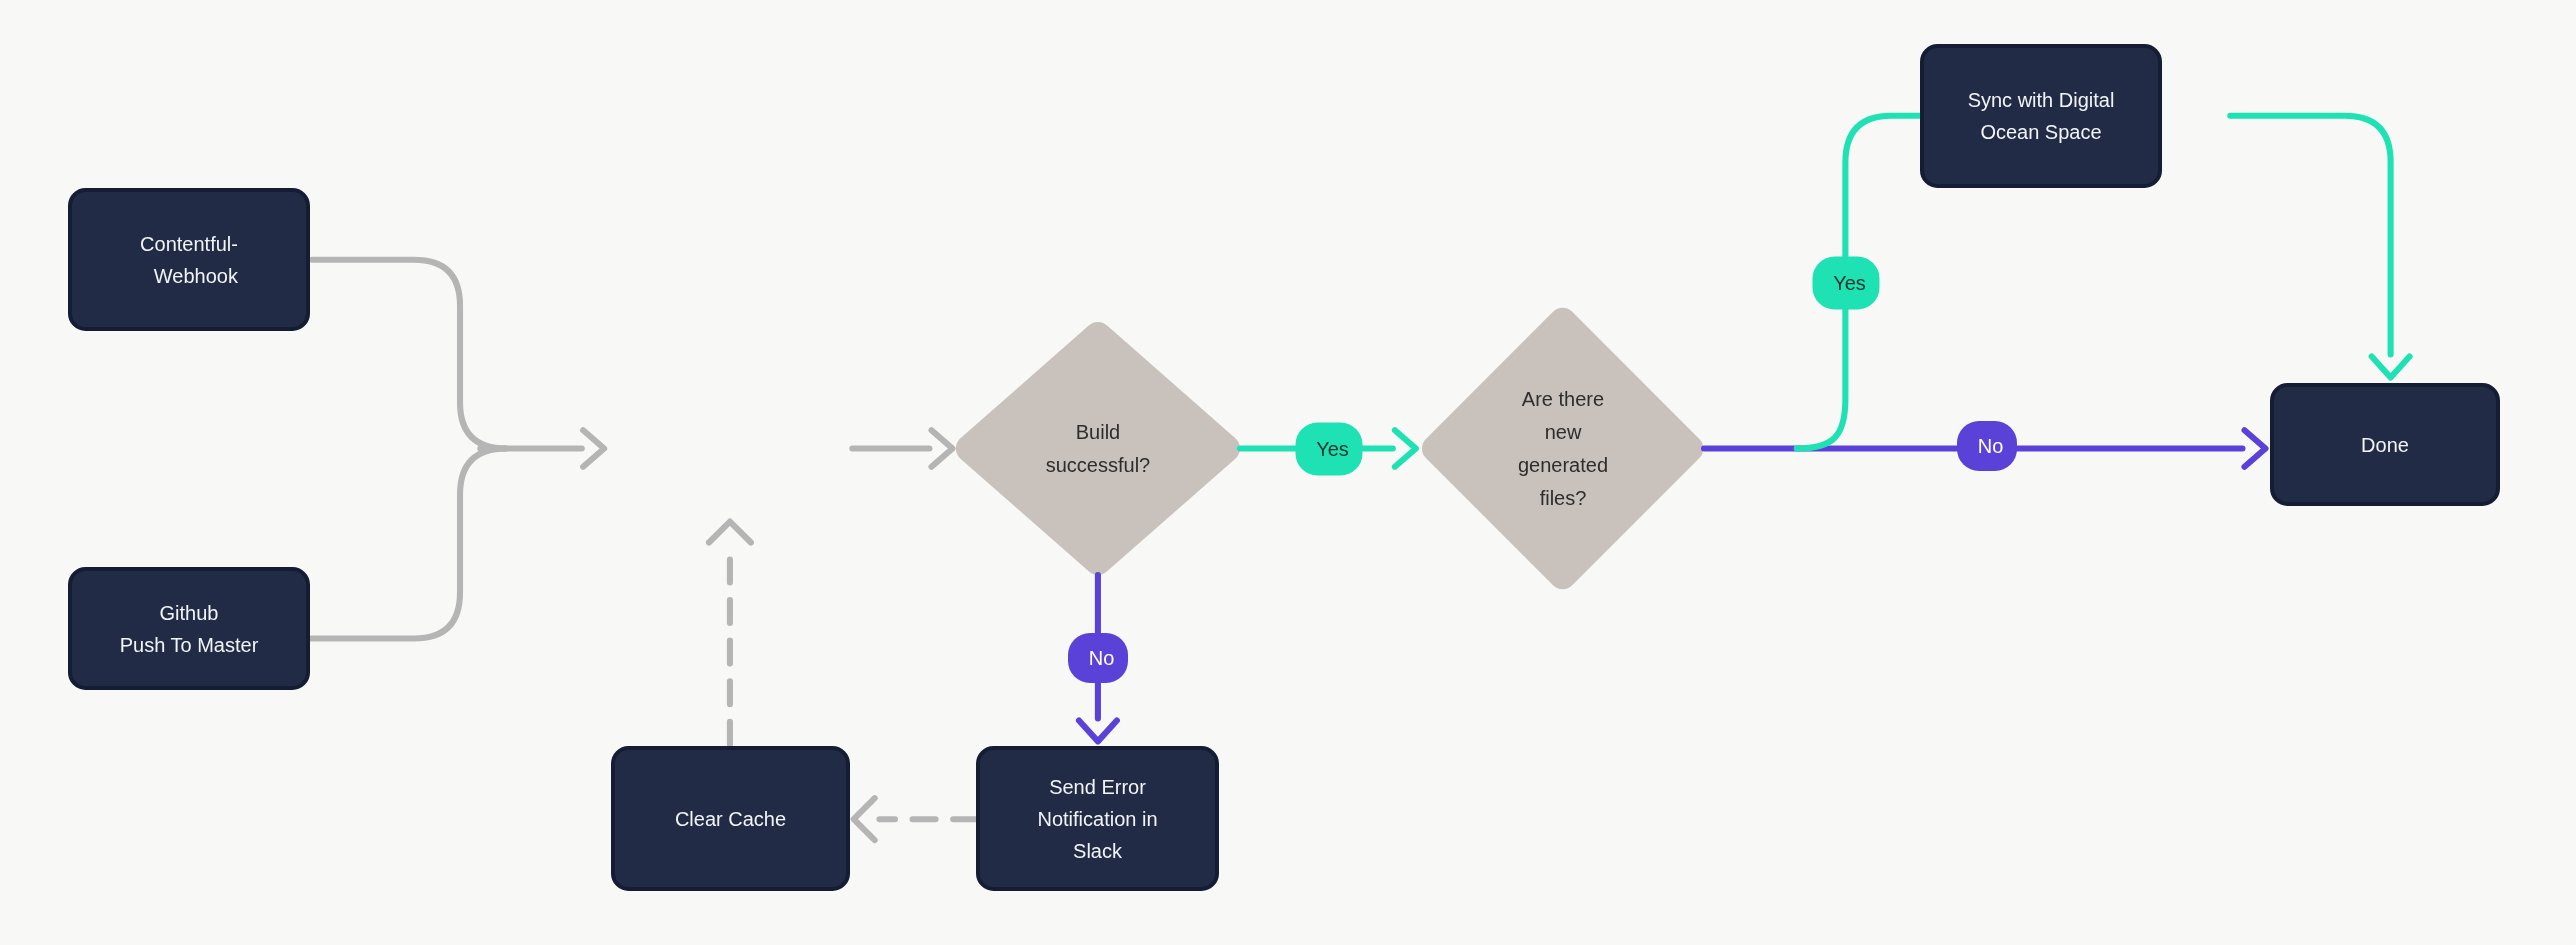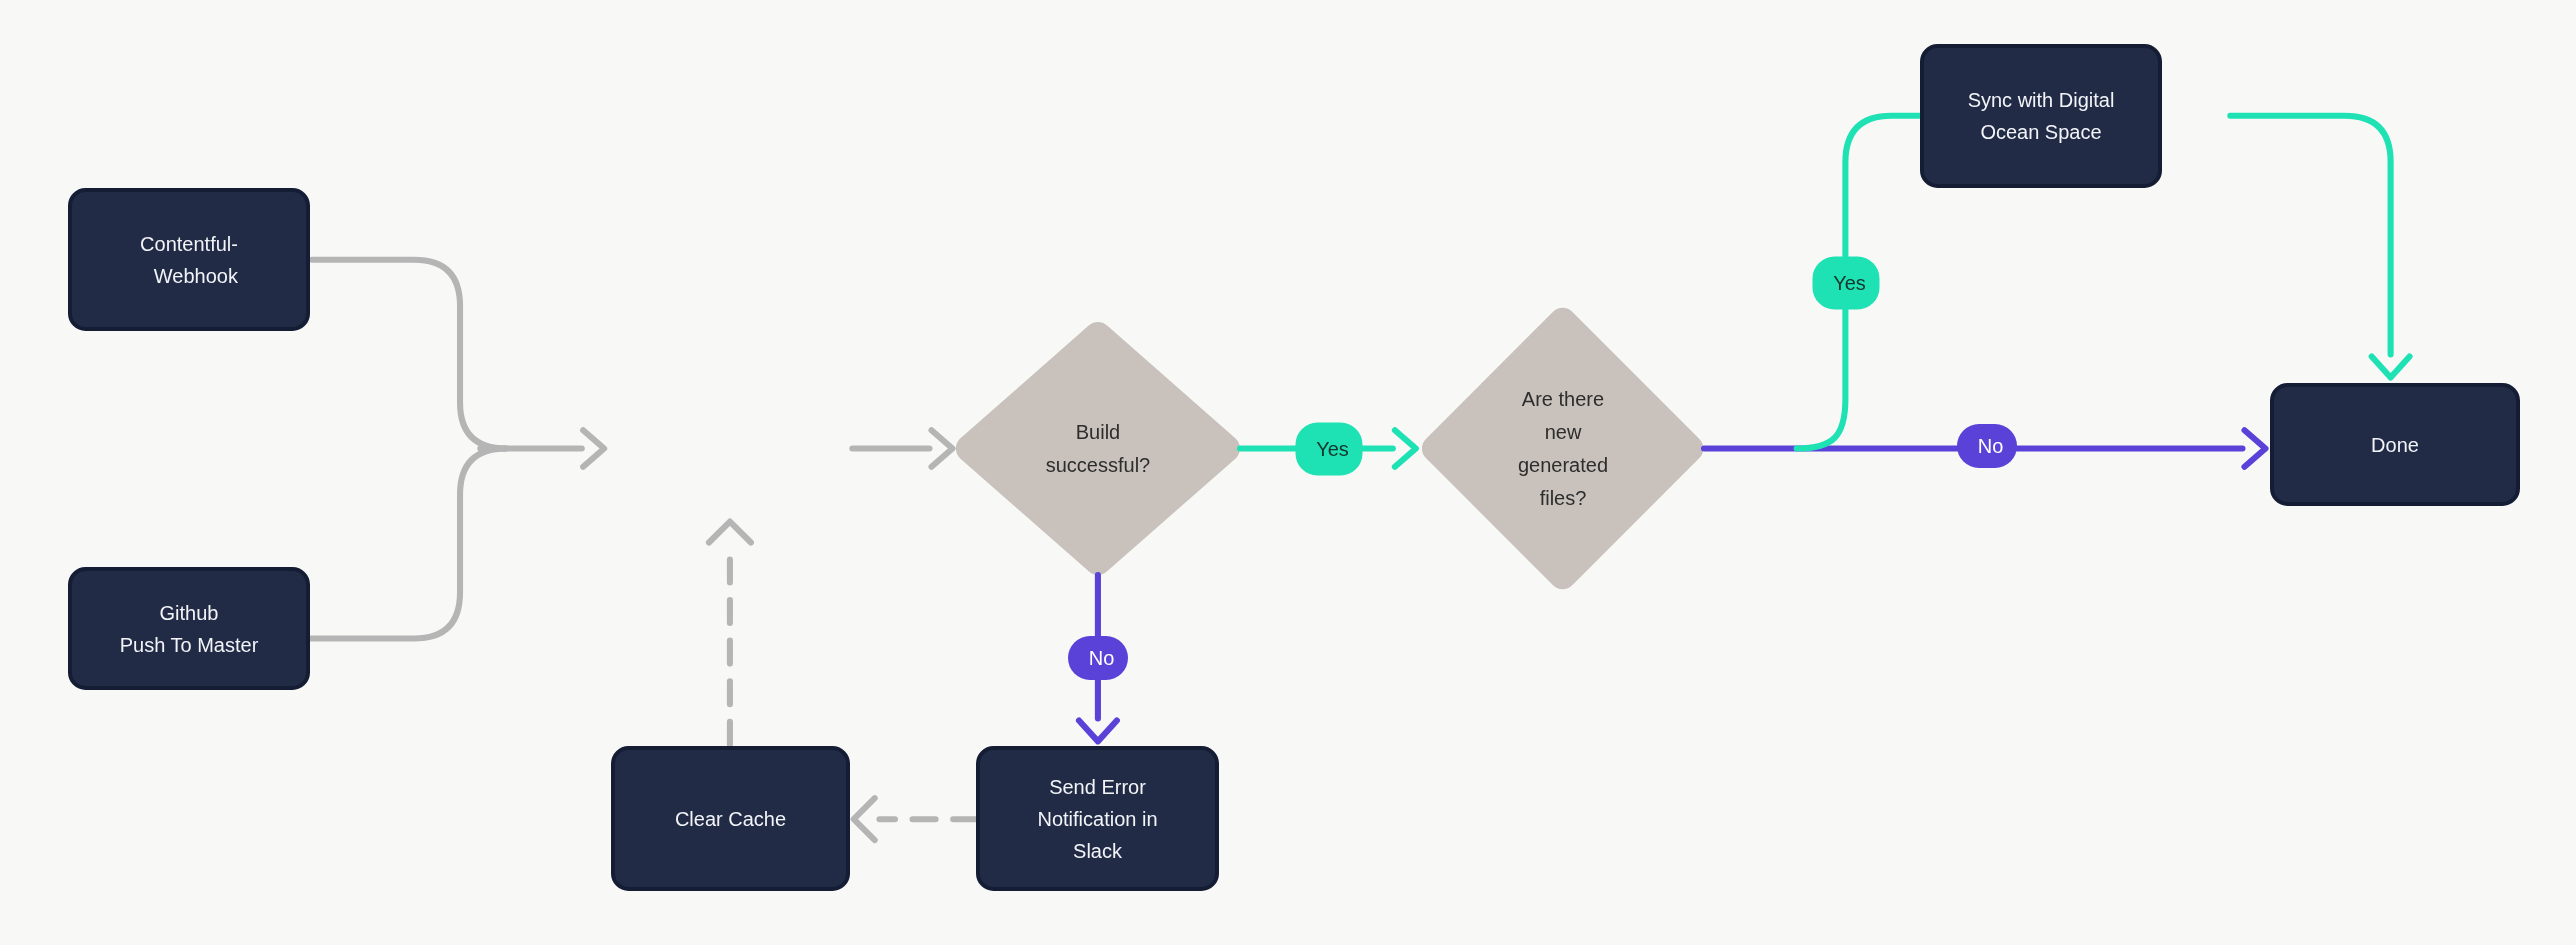"No" .edge-label.no { height: 44px -> 50px }
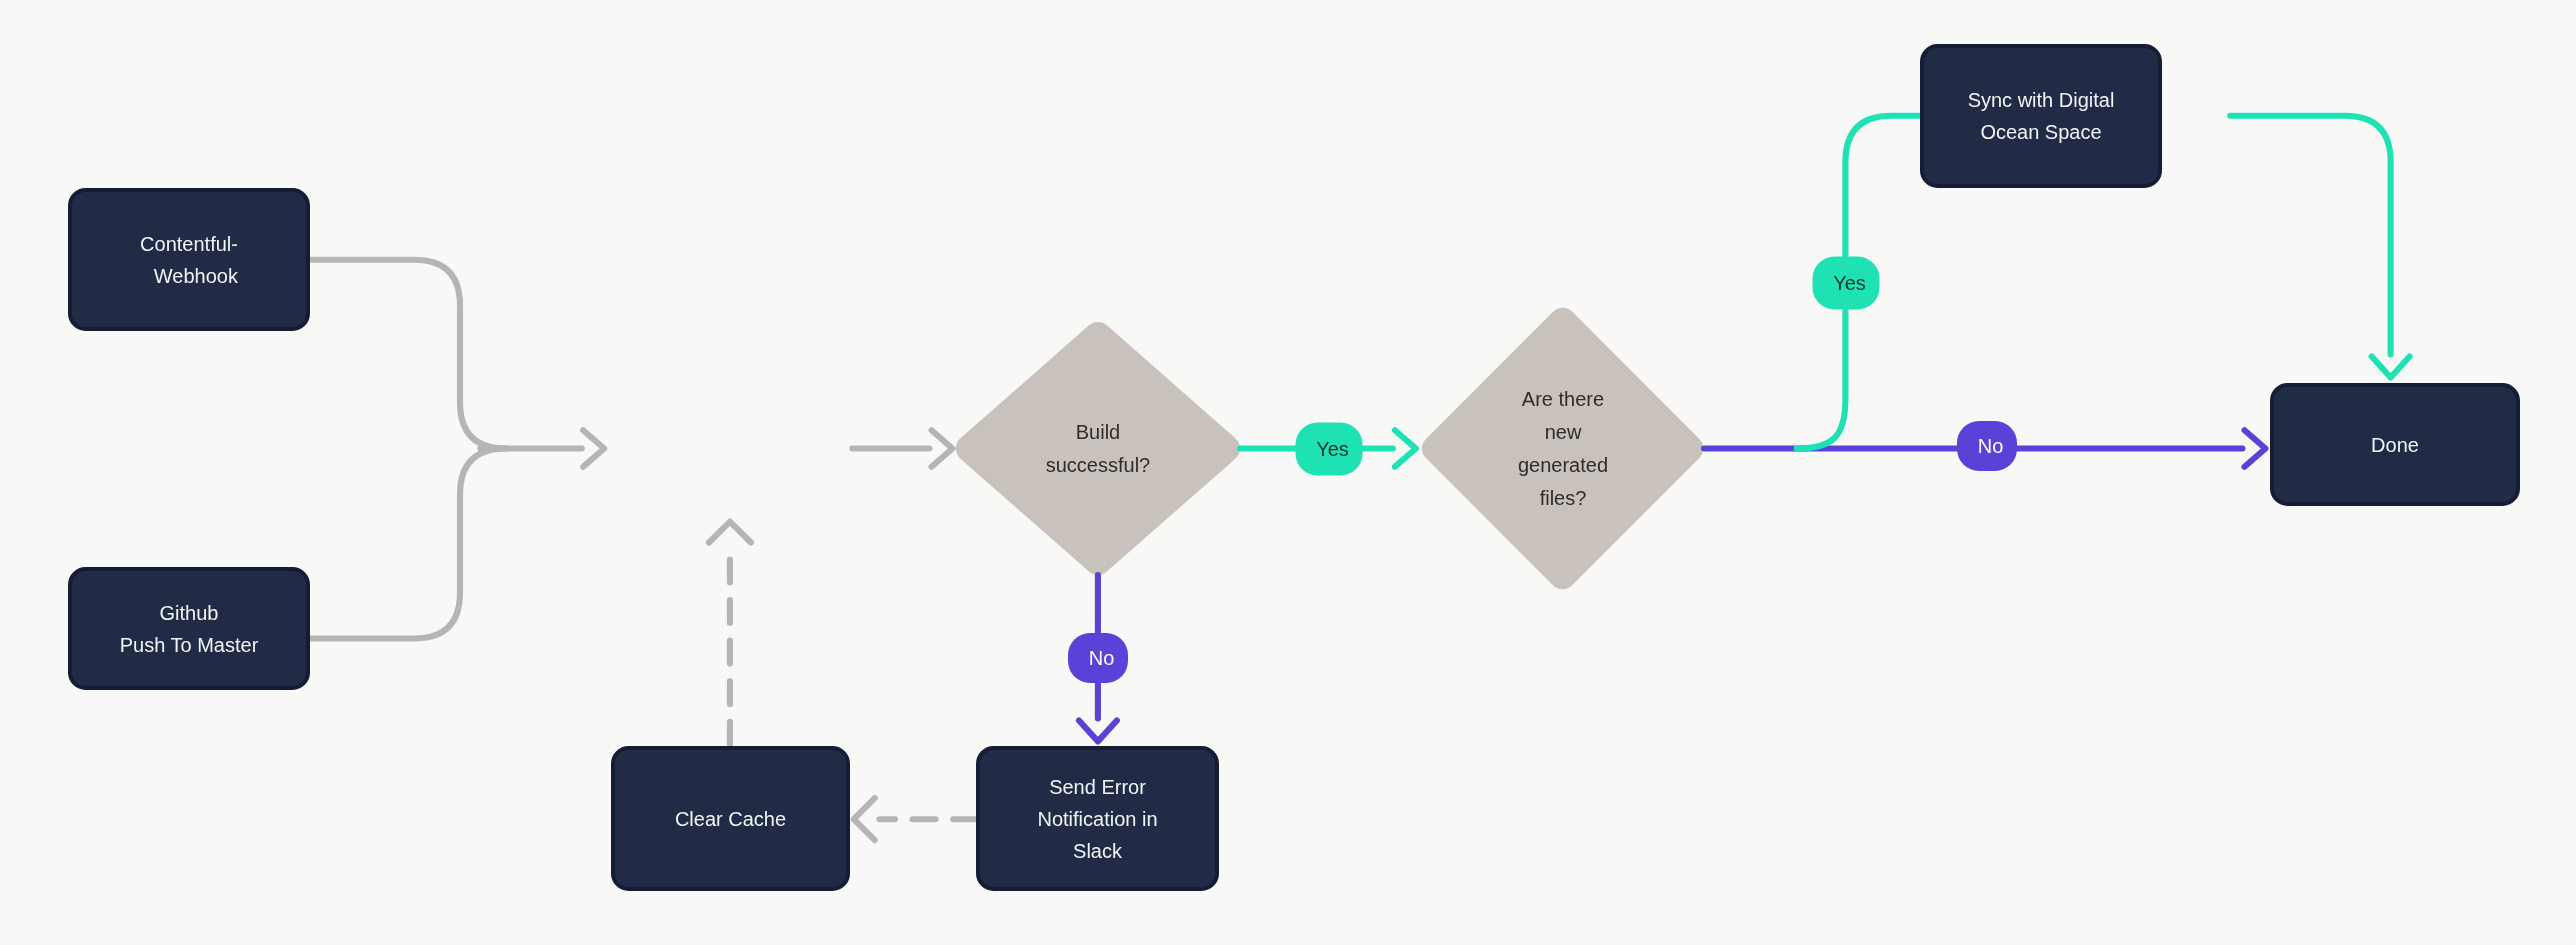"Done" div.node { width: 250px -> 230px }
